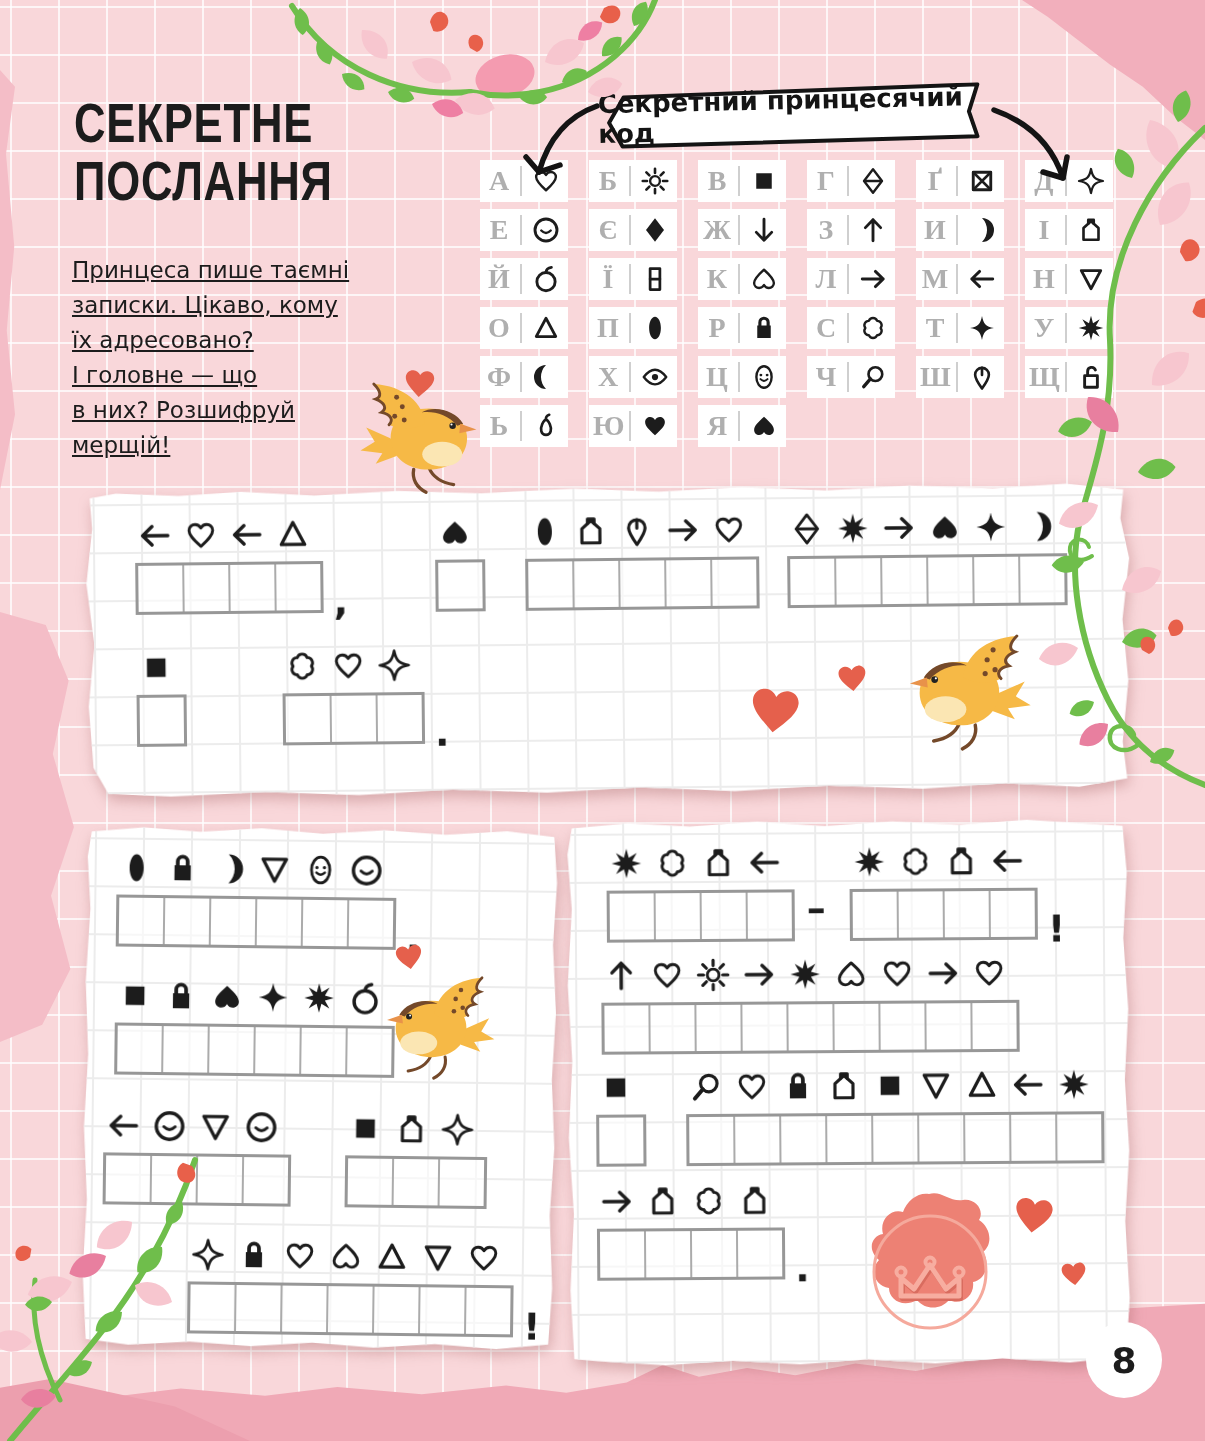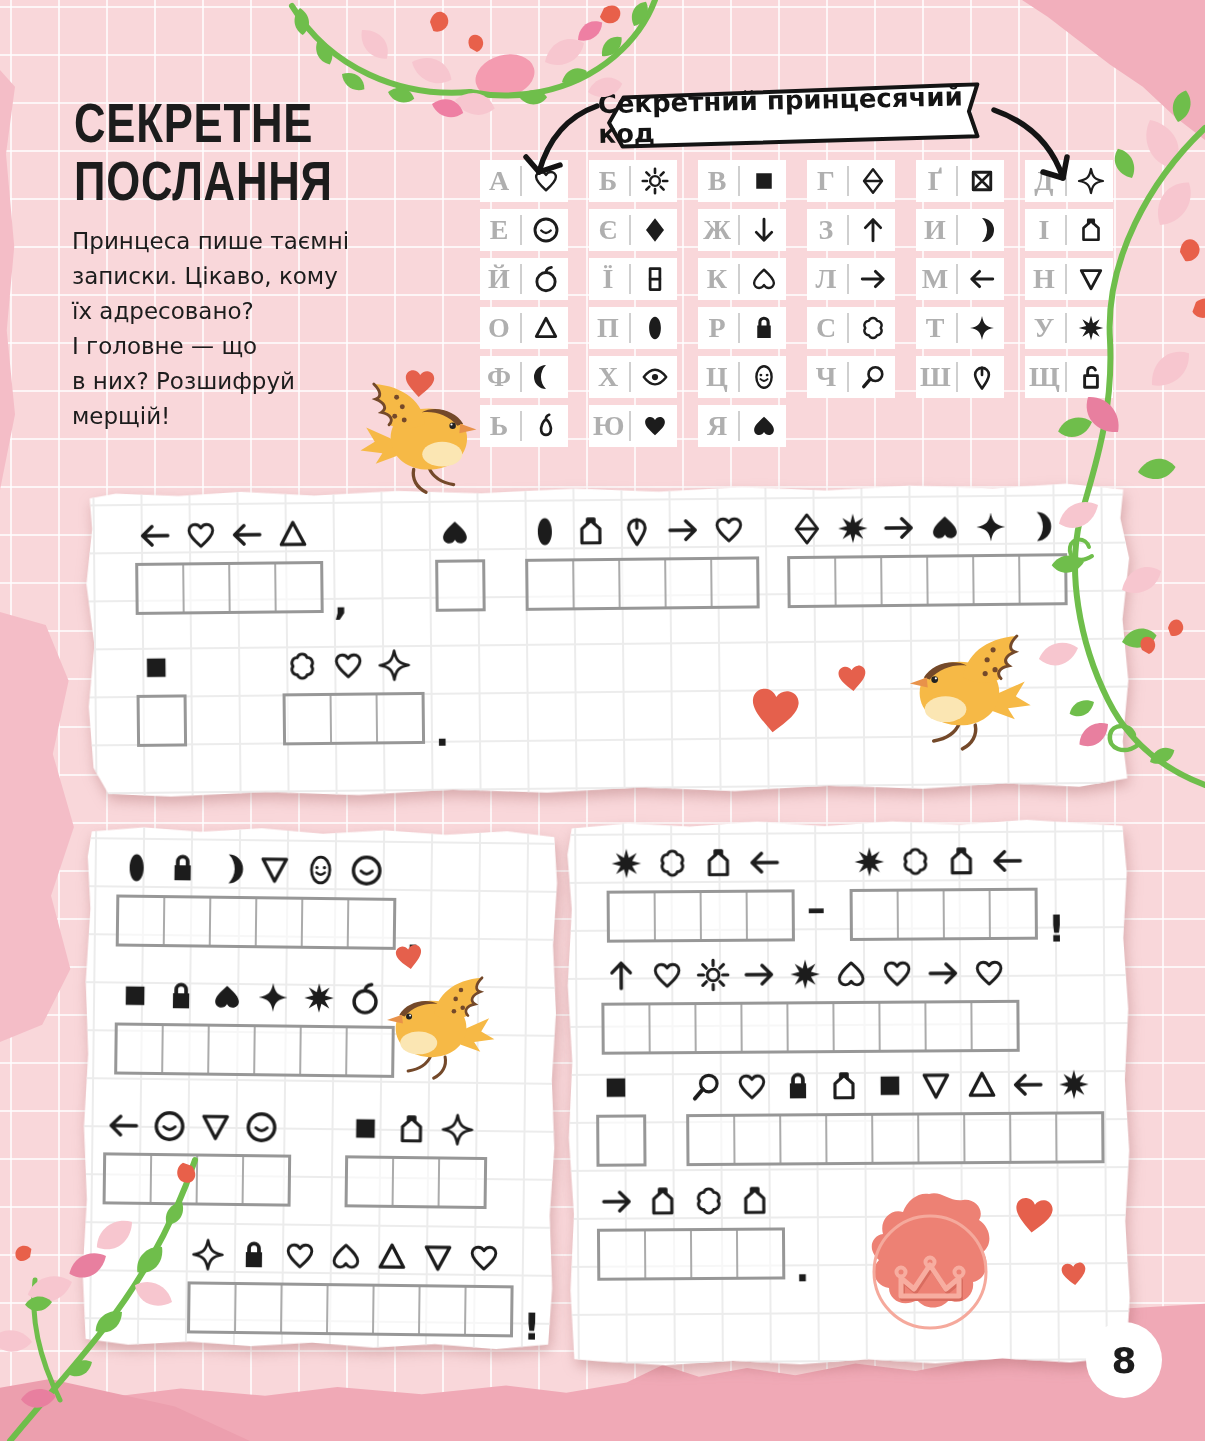"Принцеса пише таємні" .intro { text-decoration: none -> underline; top: 224px -> 253px }
